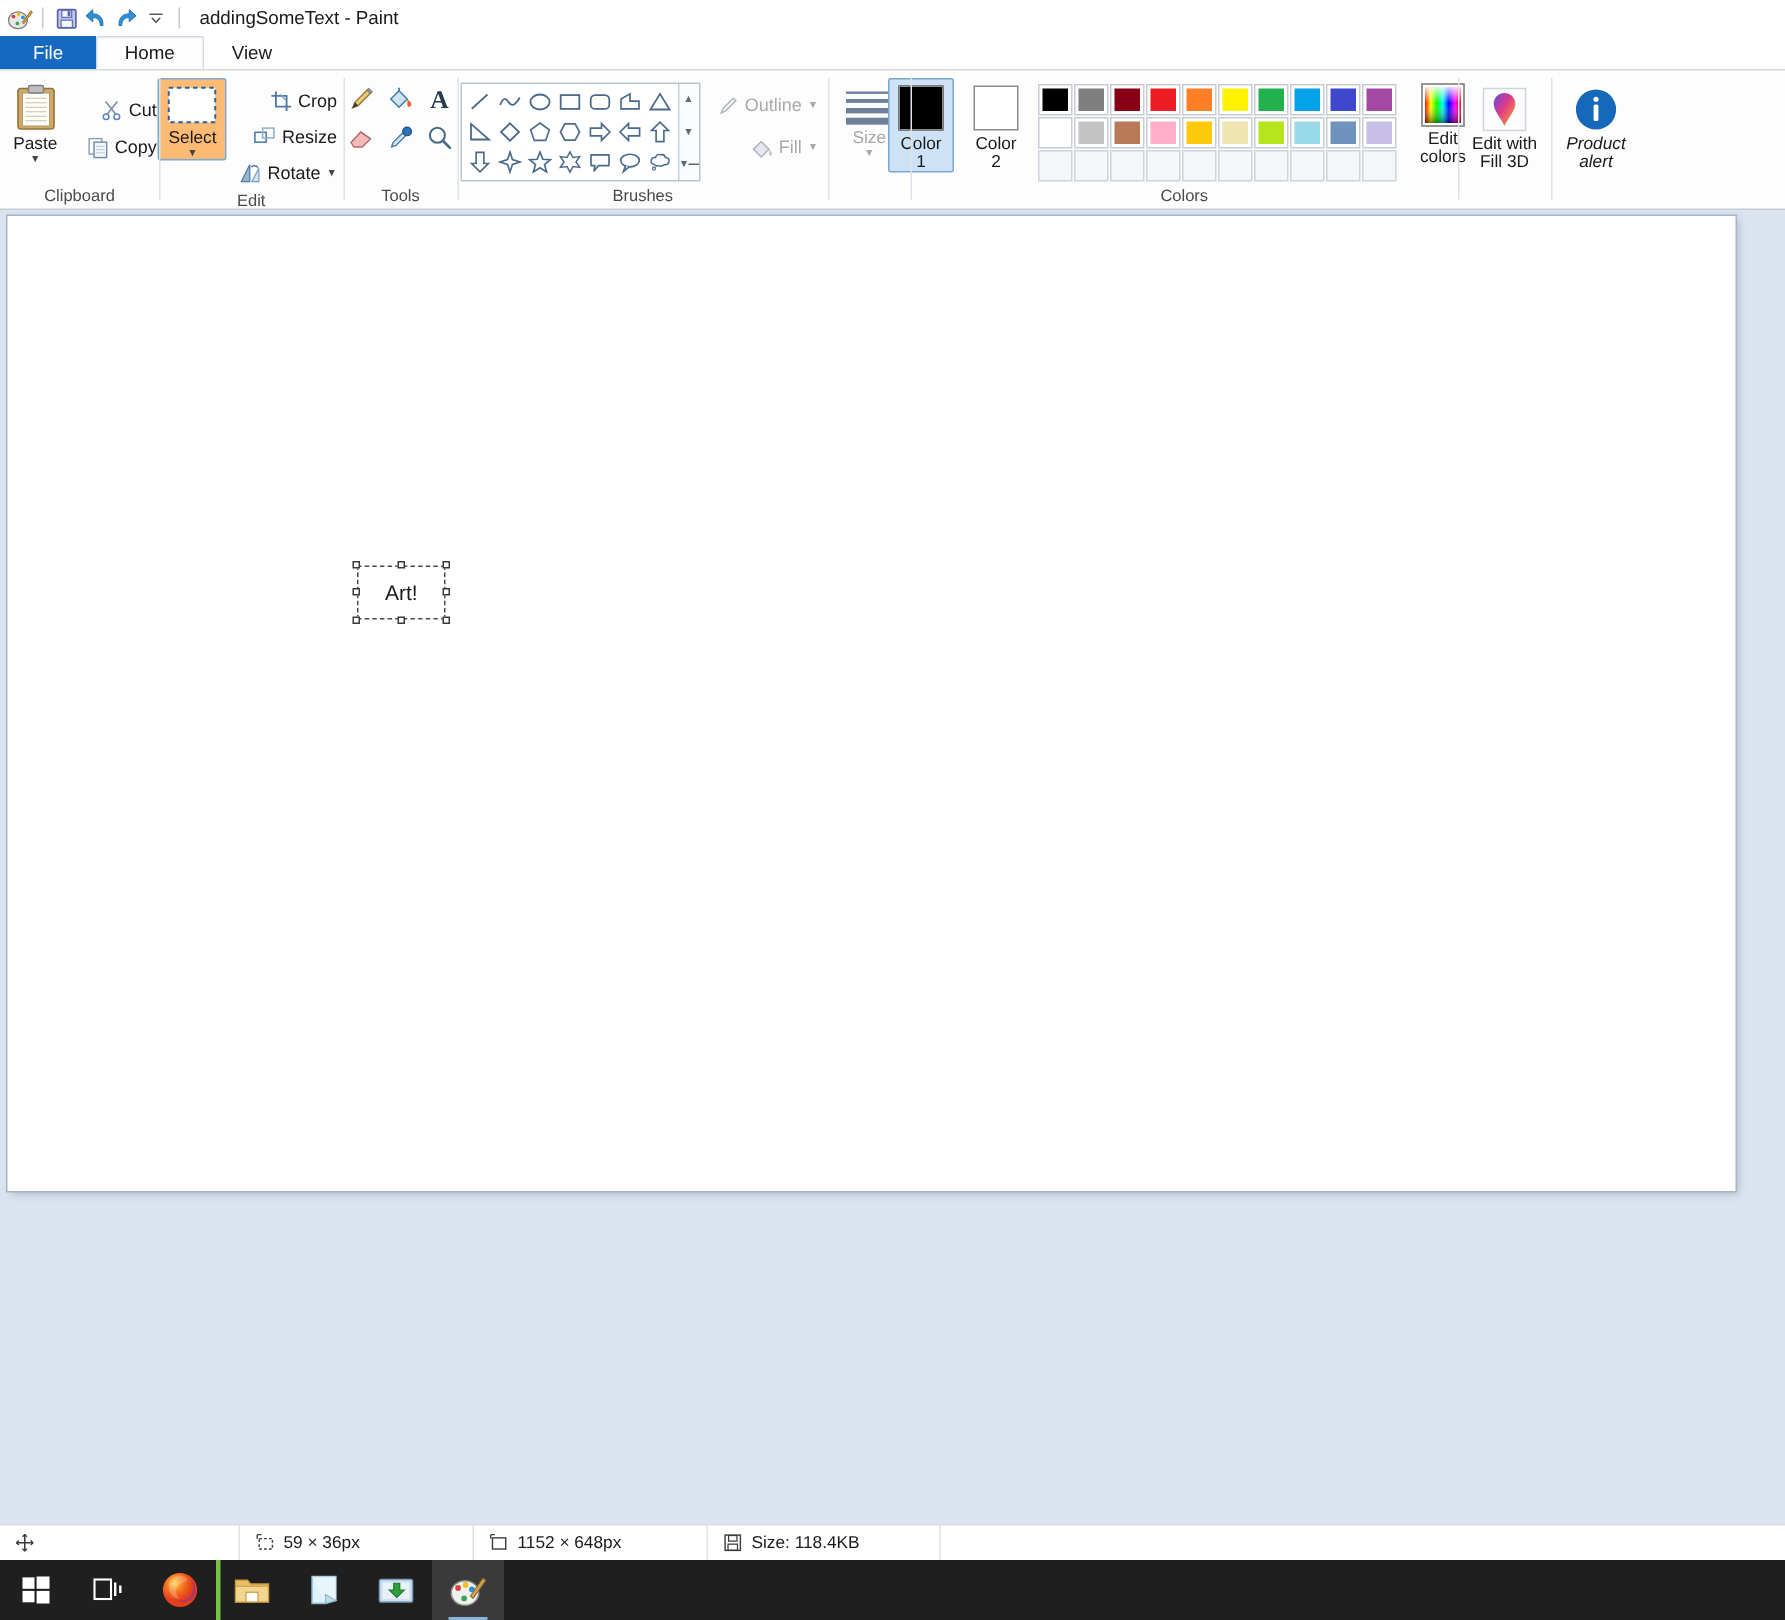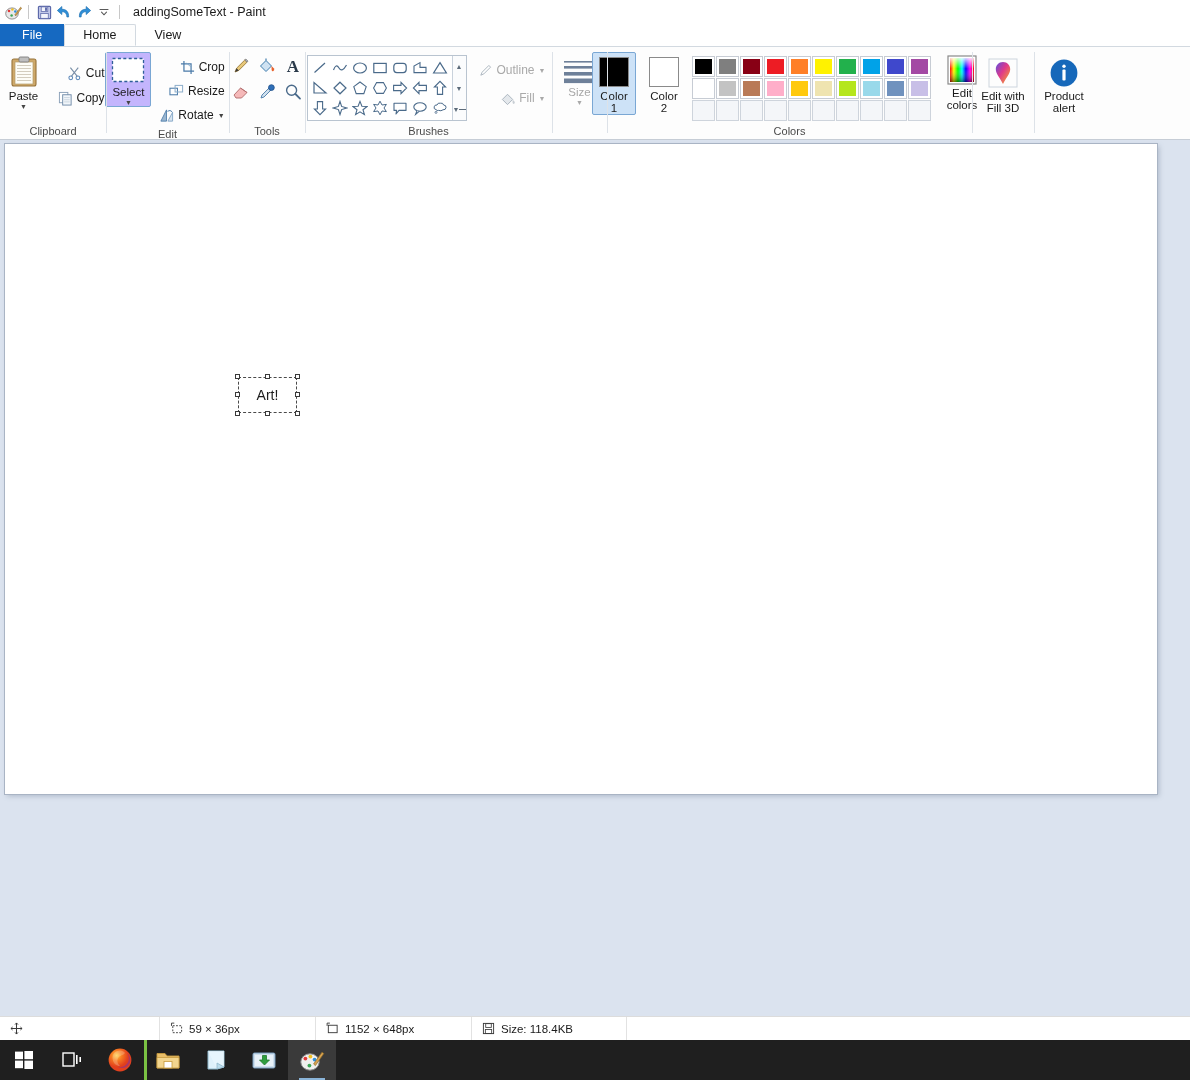"Select" .big-btn.selected { background: #c4b5fd -> #fdba74 }
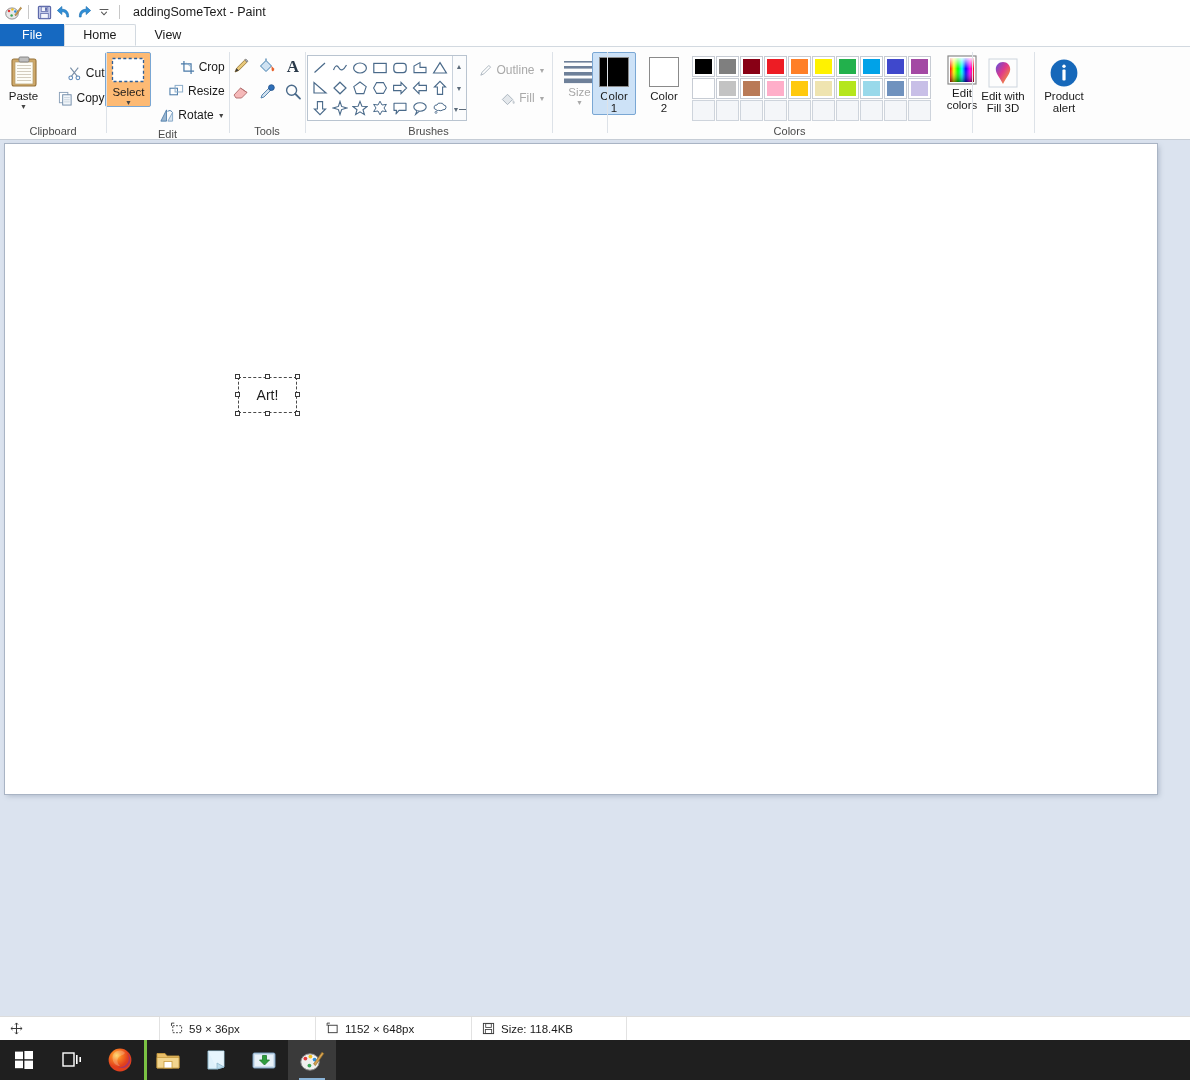"Product" div.group-body { font-style: none -> italic }
